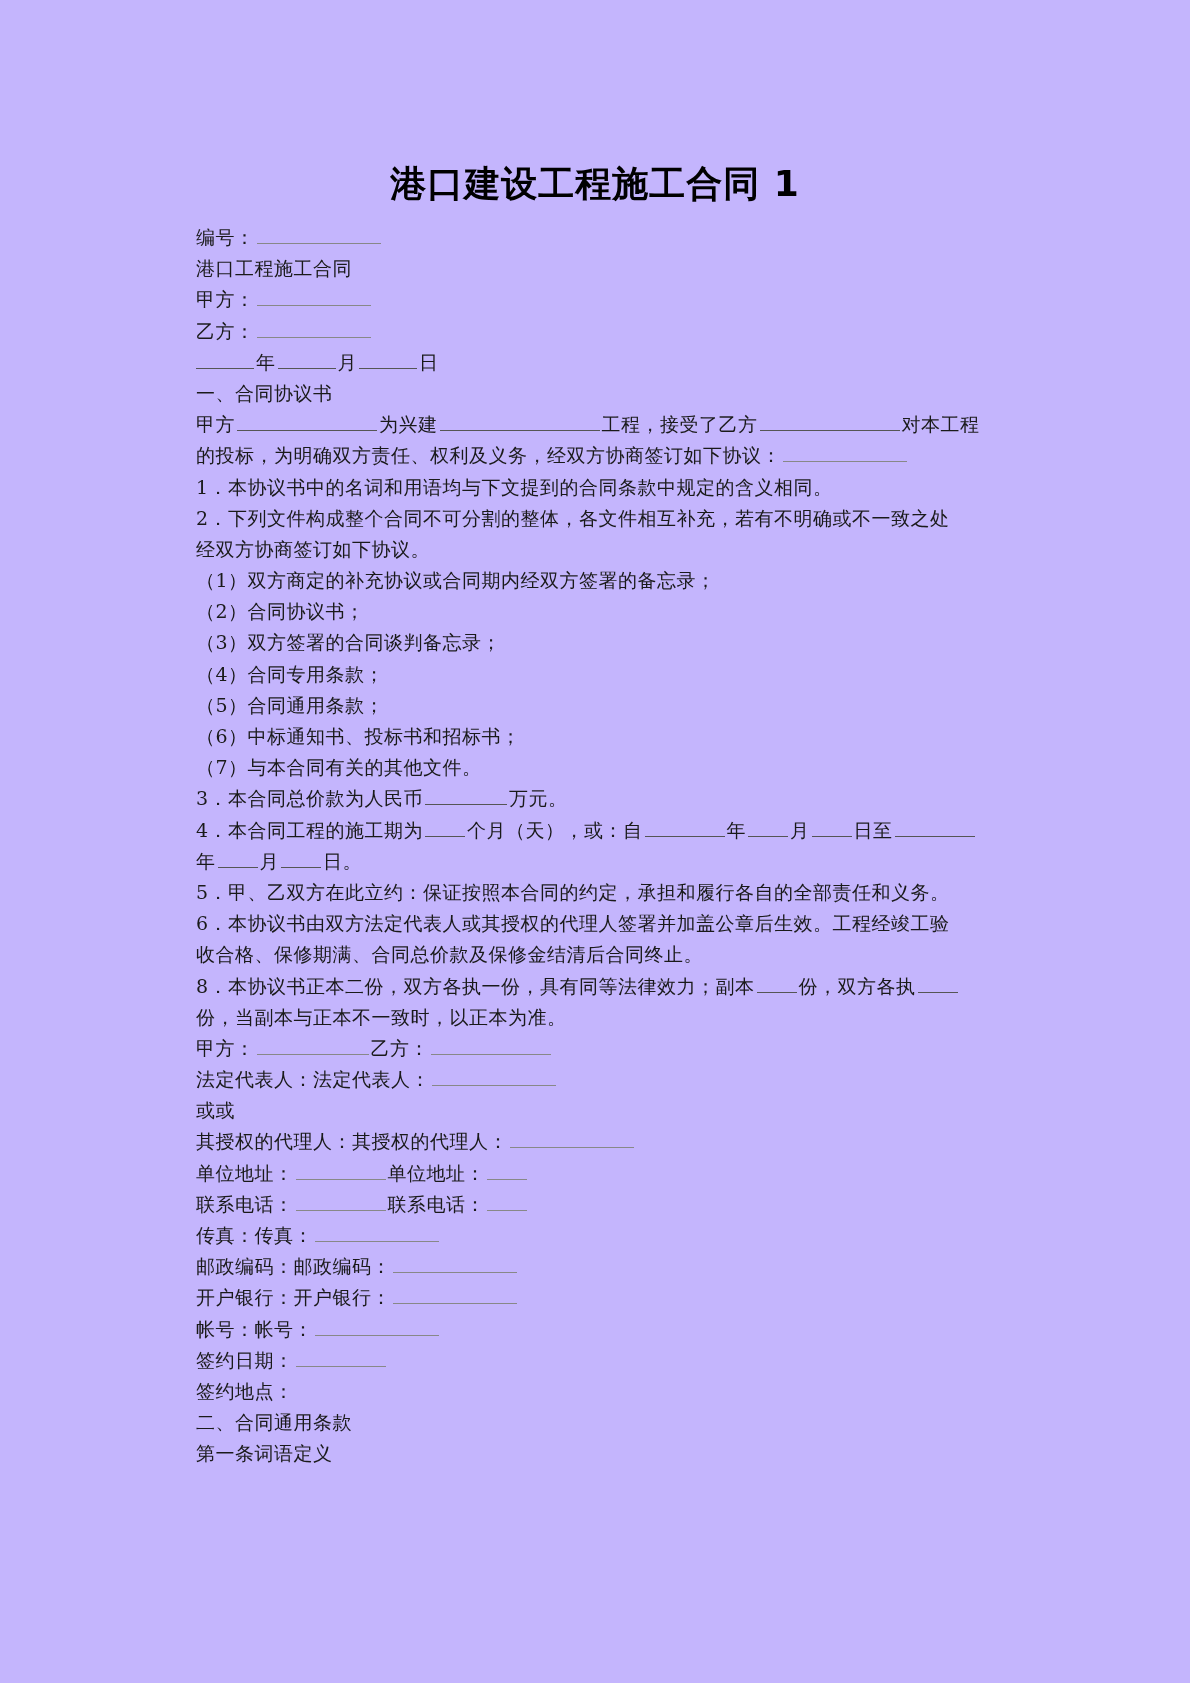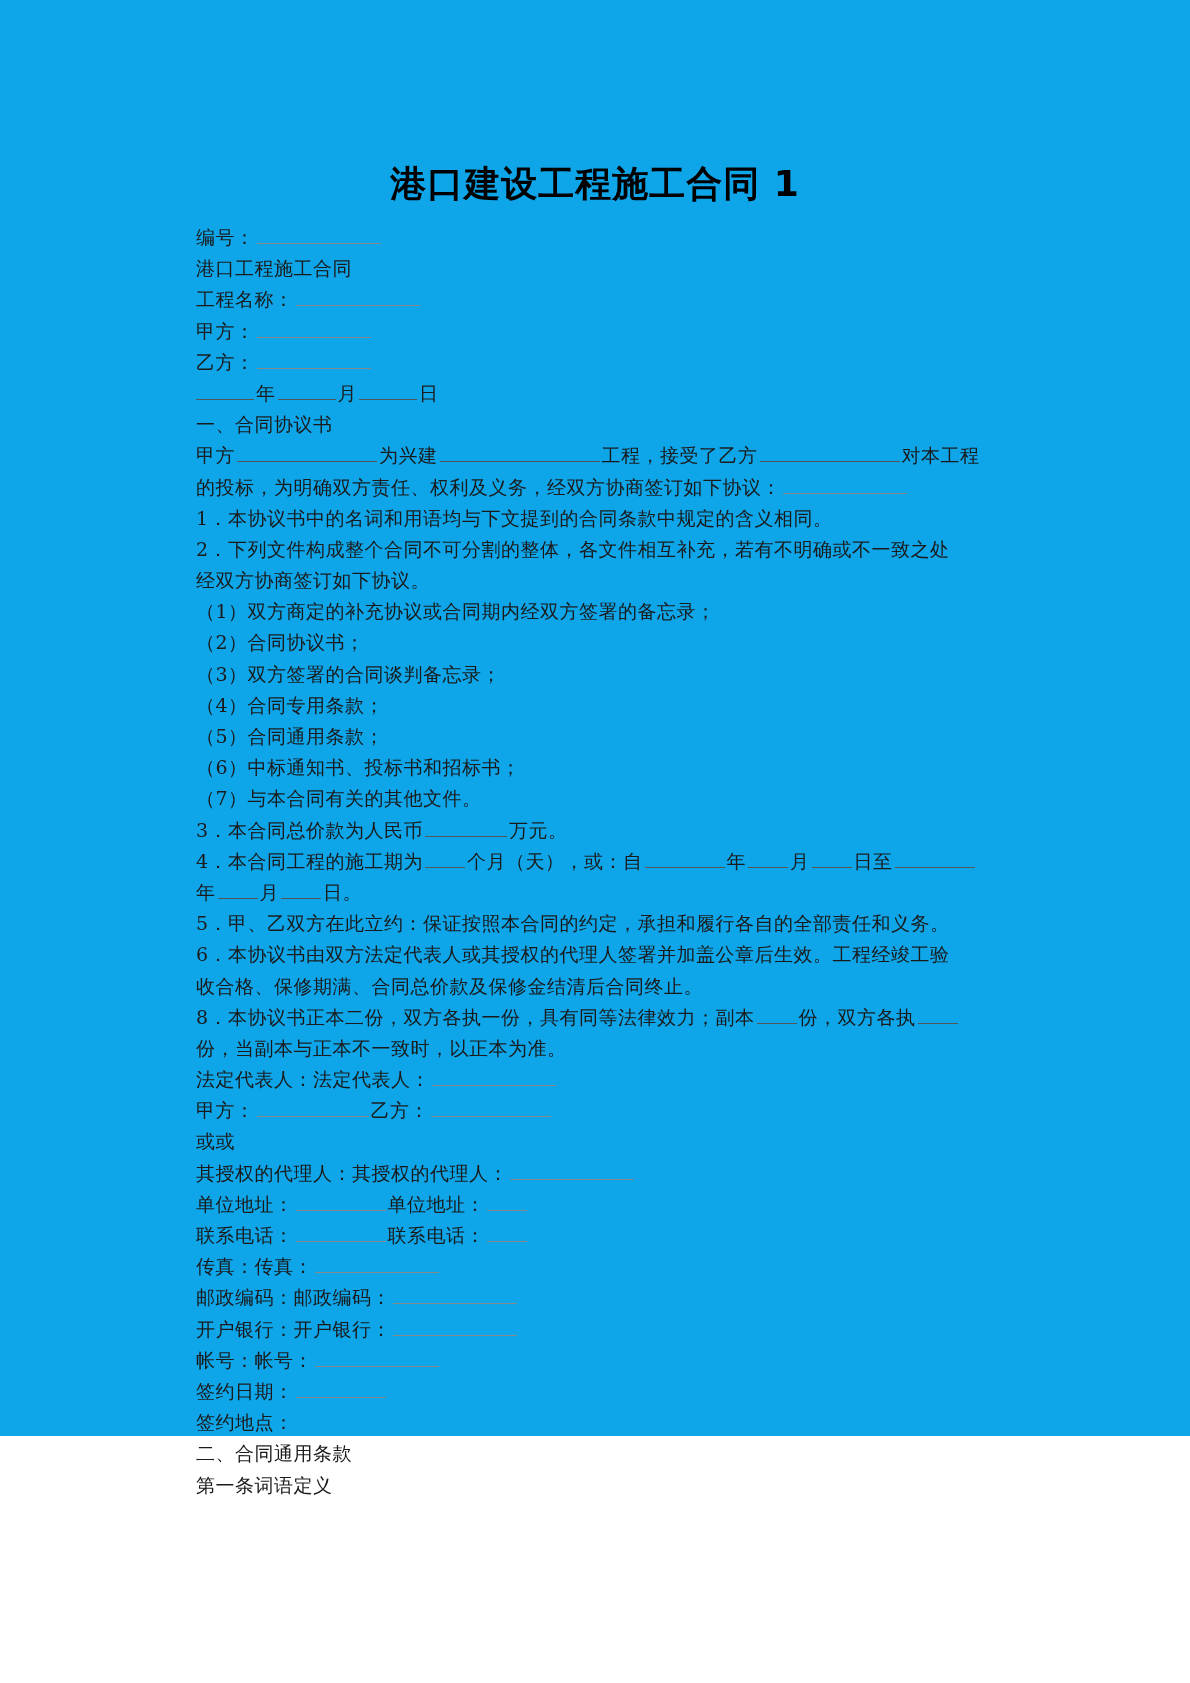"港口建设工程施工合同 1" .page { background: #0ea5e9 -> #c4b5fd; height: 1436px -> 1683px }
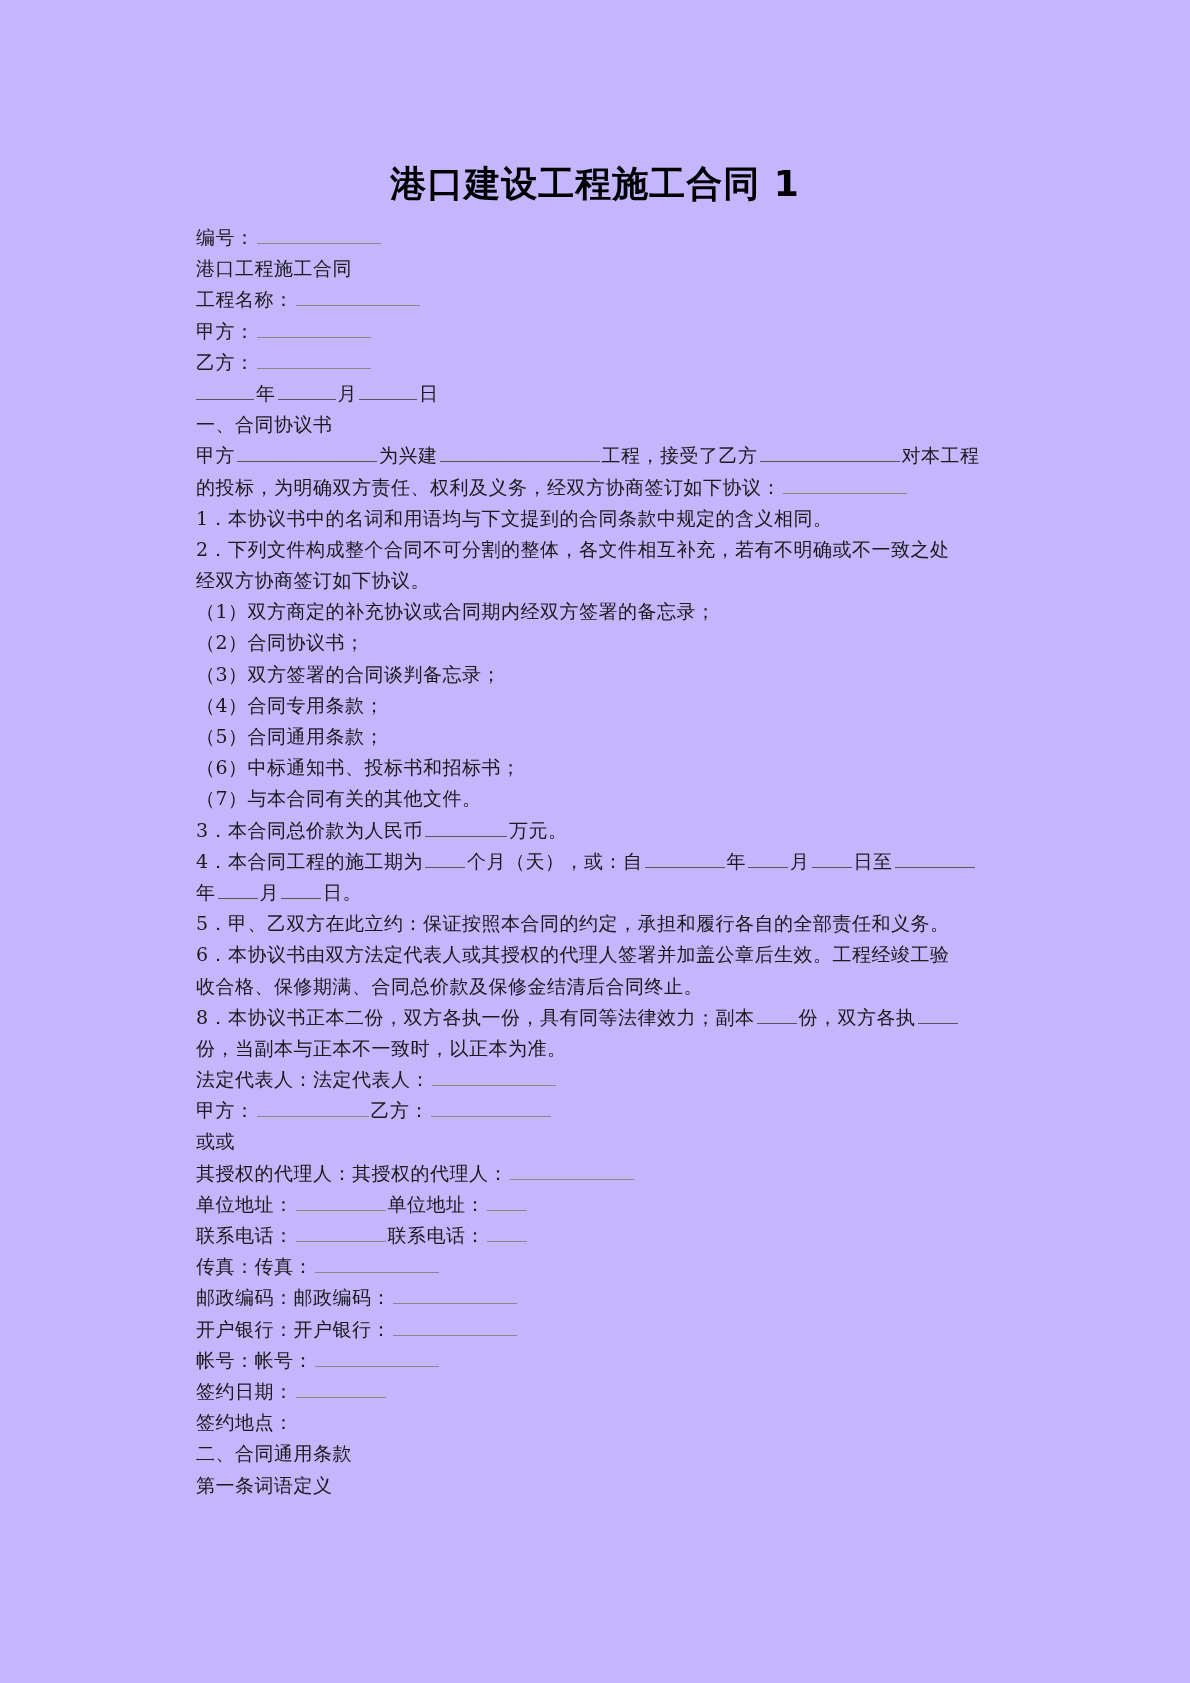"工程名称：" div.line { html: <div> <span>工程名称：</span><span></span> </div> -> none }
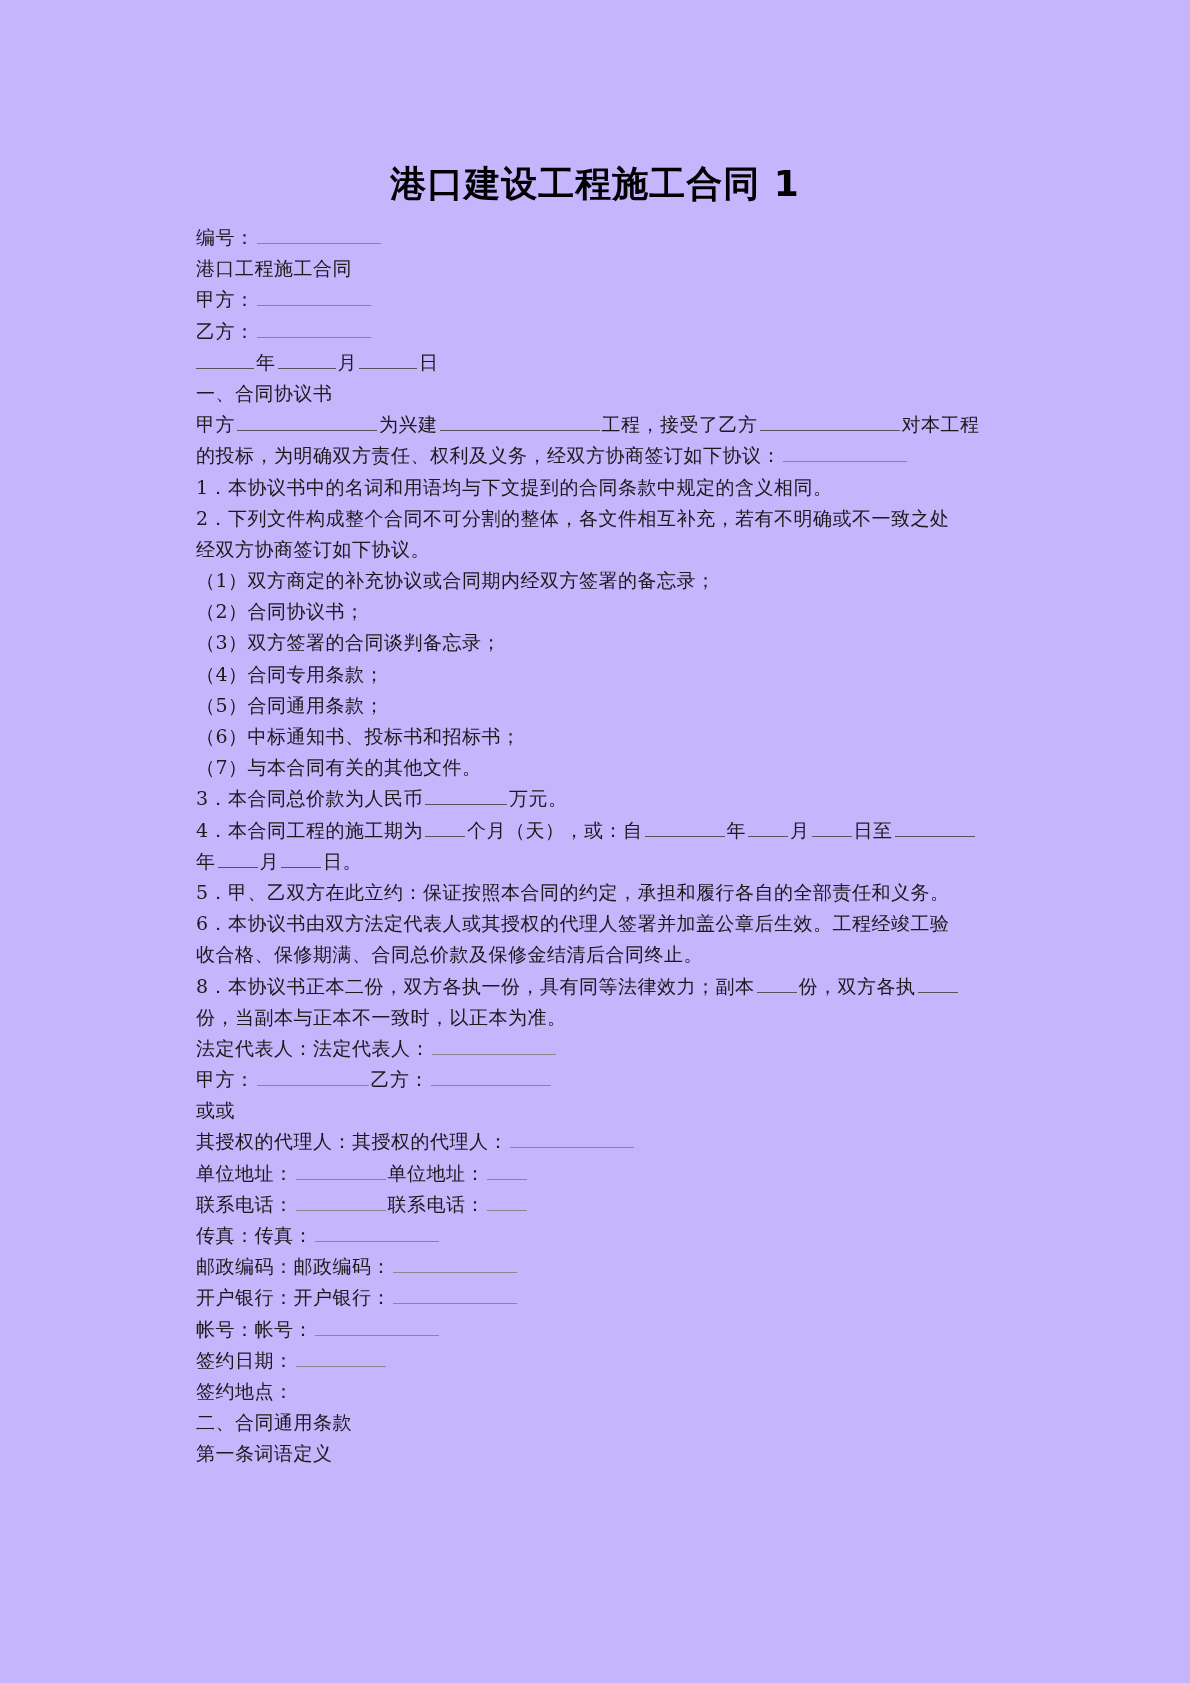"法定代表人：法定代表人：" div.line { order: before "甲方： 乙方：" -> after "甲方： 乙方：" }
